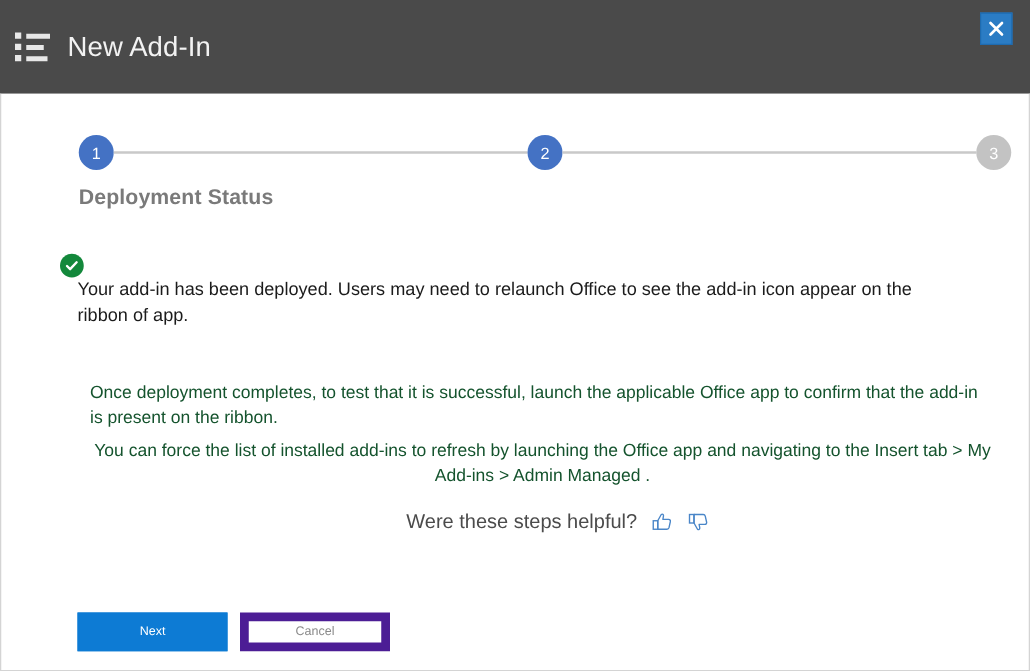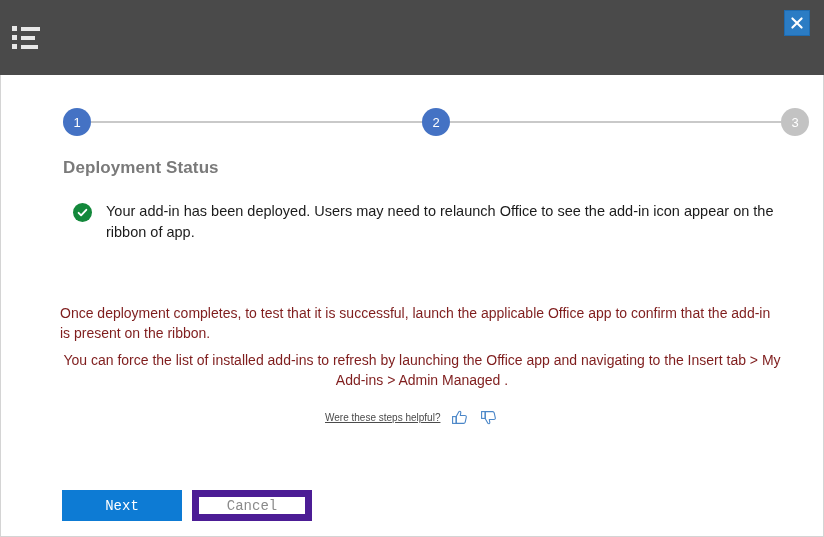"New Add-In" div.header-title { html: none -> <div>New Add-In</div> }
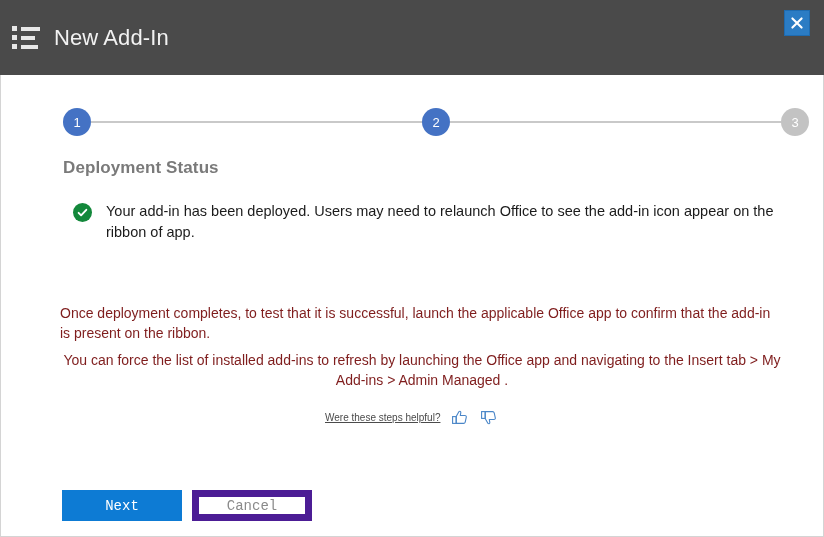"Deployment Status" #title-deployment { margin-top: 10px -> none }
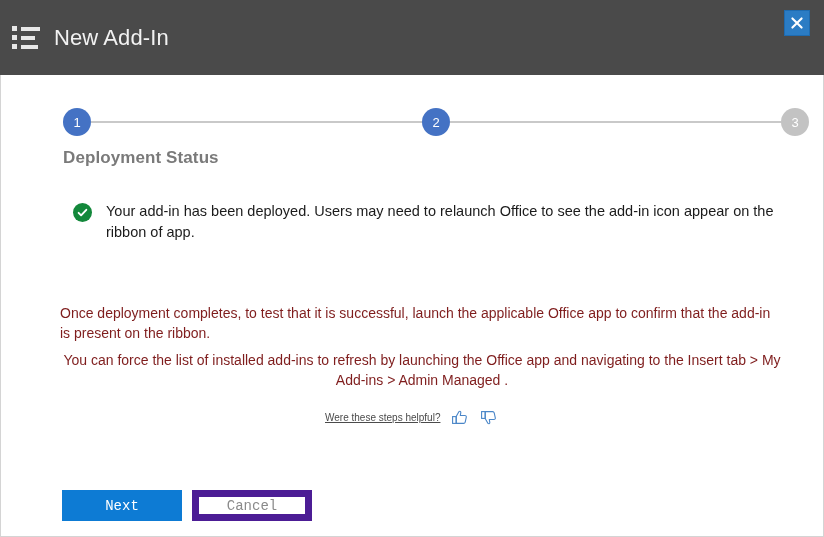"Your add-in has been deployed." .status-row { flex-direction: none -> column; left: 72px -> 47px }
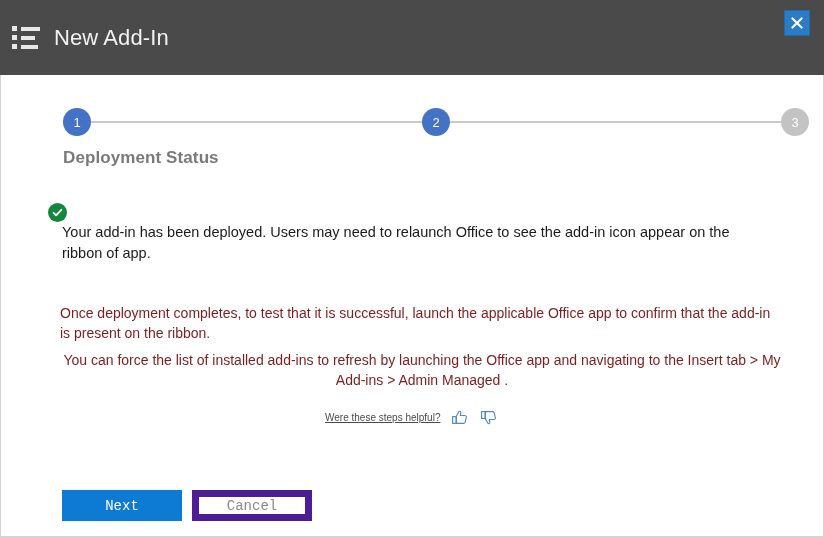"Once deployment completes, to test" .para { color: #7f1d1d -> #14532d; left: 59px -> 71px }
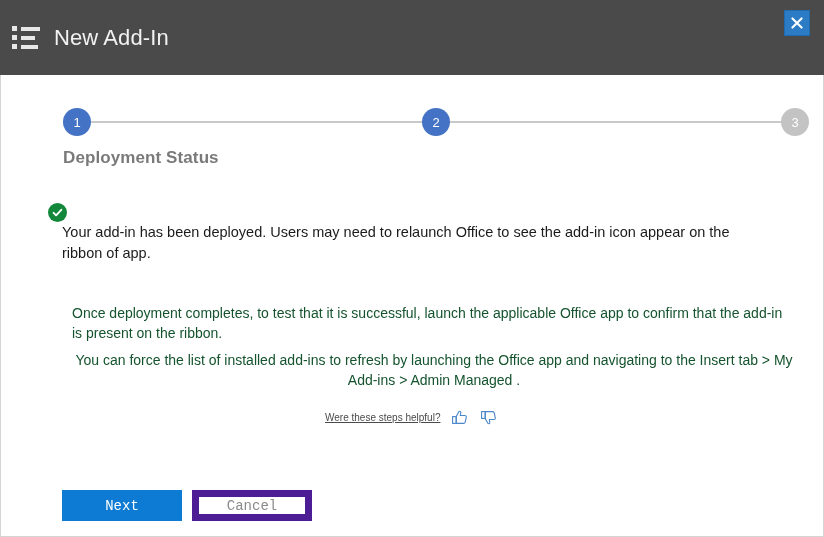"Were these steps helpful?" .feedback-label { font-size: 10px -> 16px; text-decoration: underline -> none }
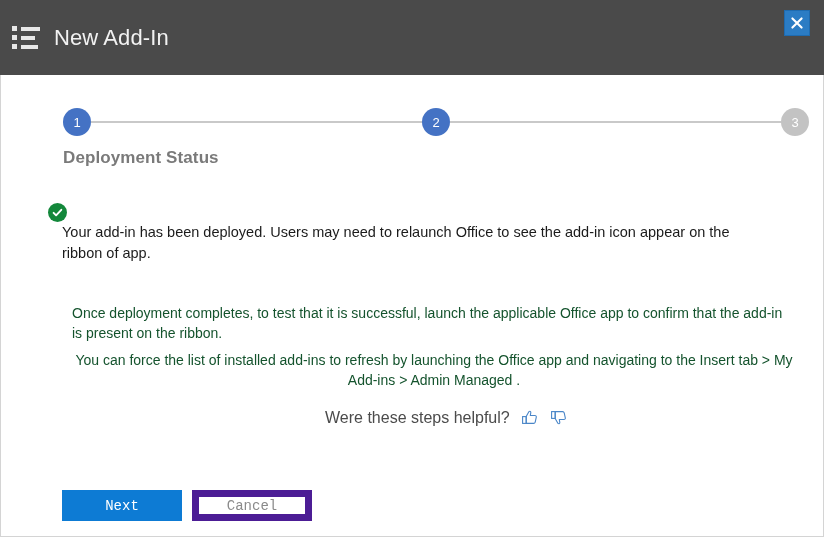"Next" .btn { font-family: Liberation Mono, monospace -> Liberation Sans, sans-serif; font-size: 14px -> 10px }
